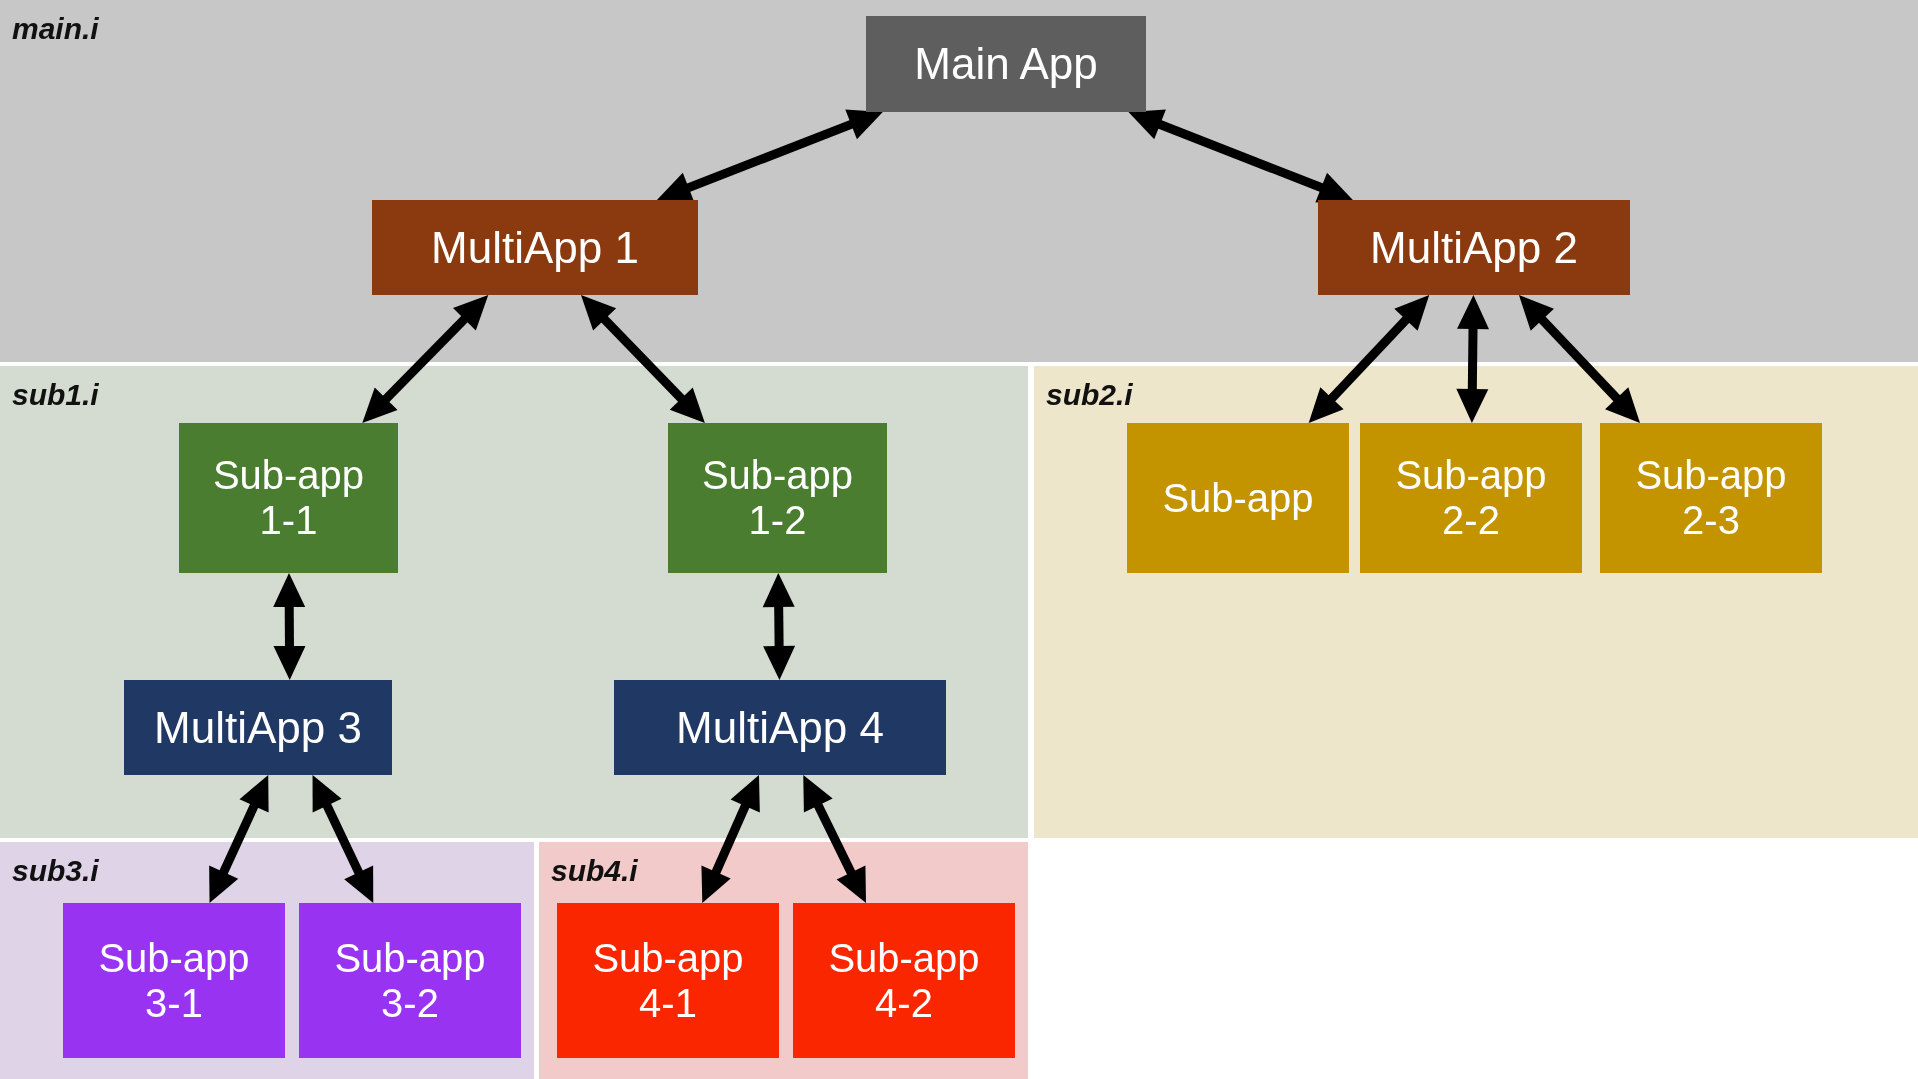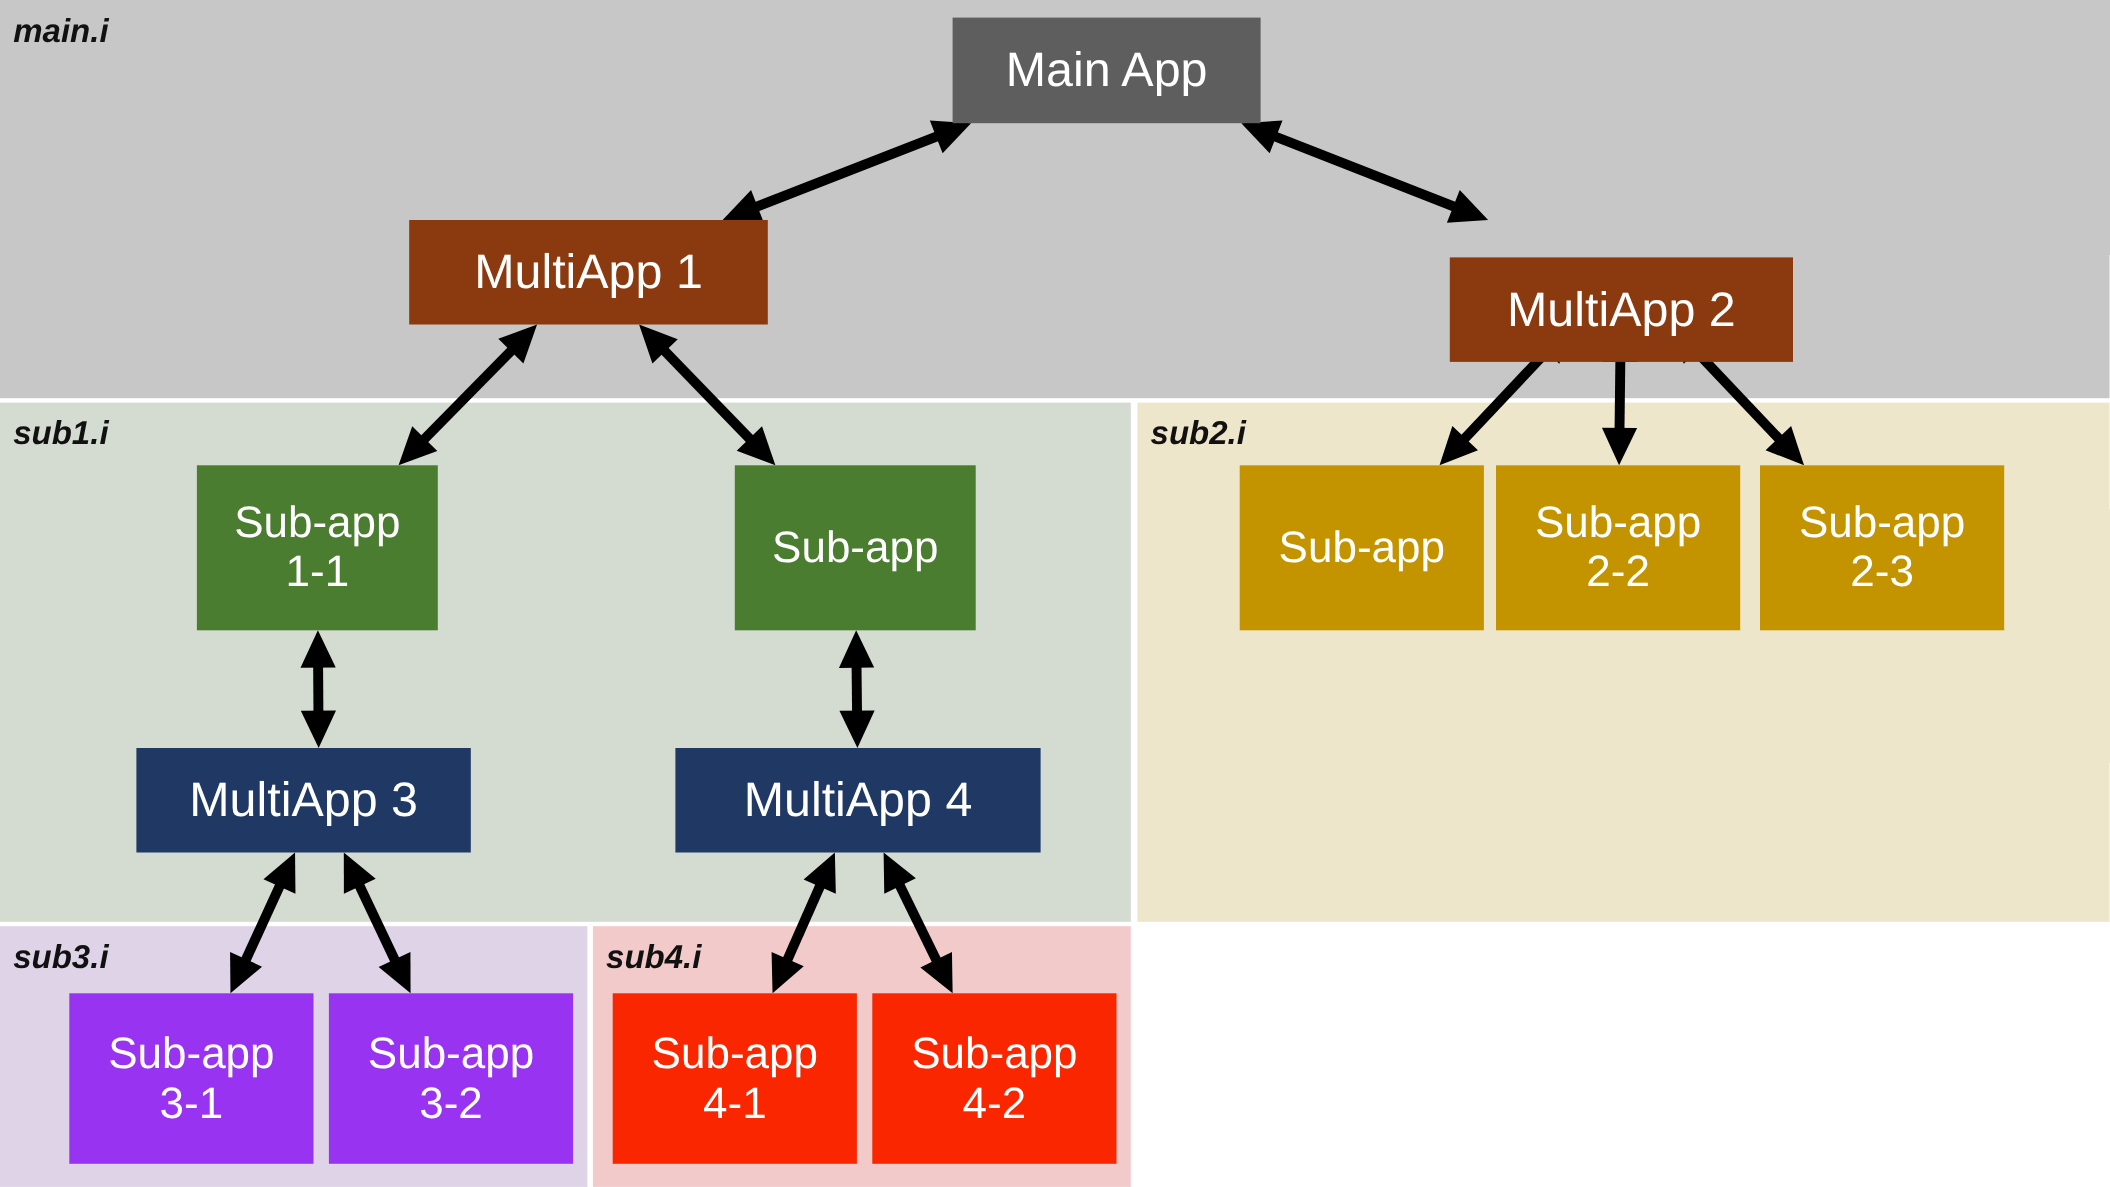"MultiApp 2" div.node { margin-top: 34px -> none }
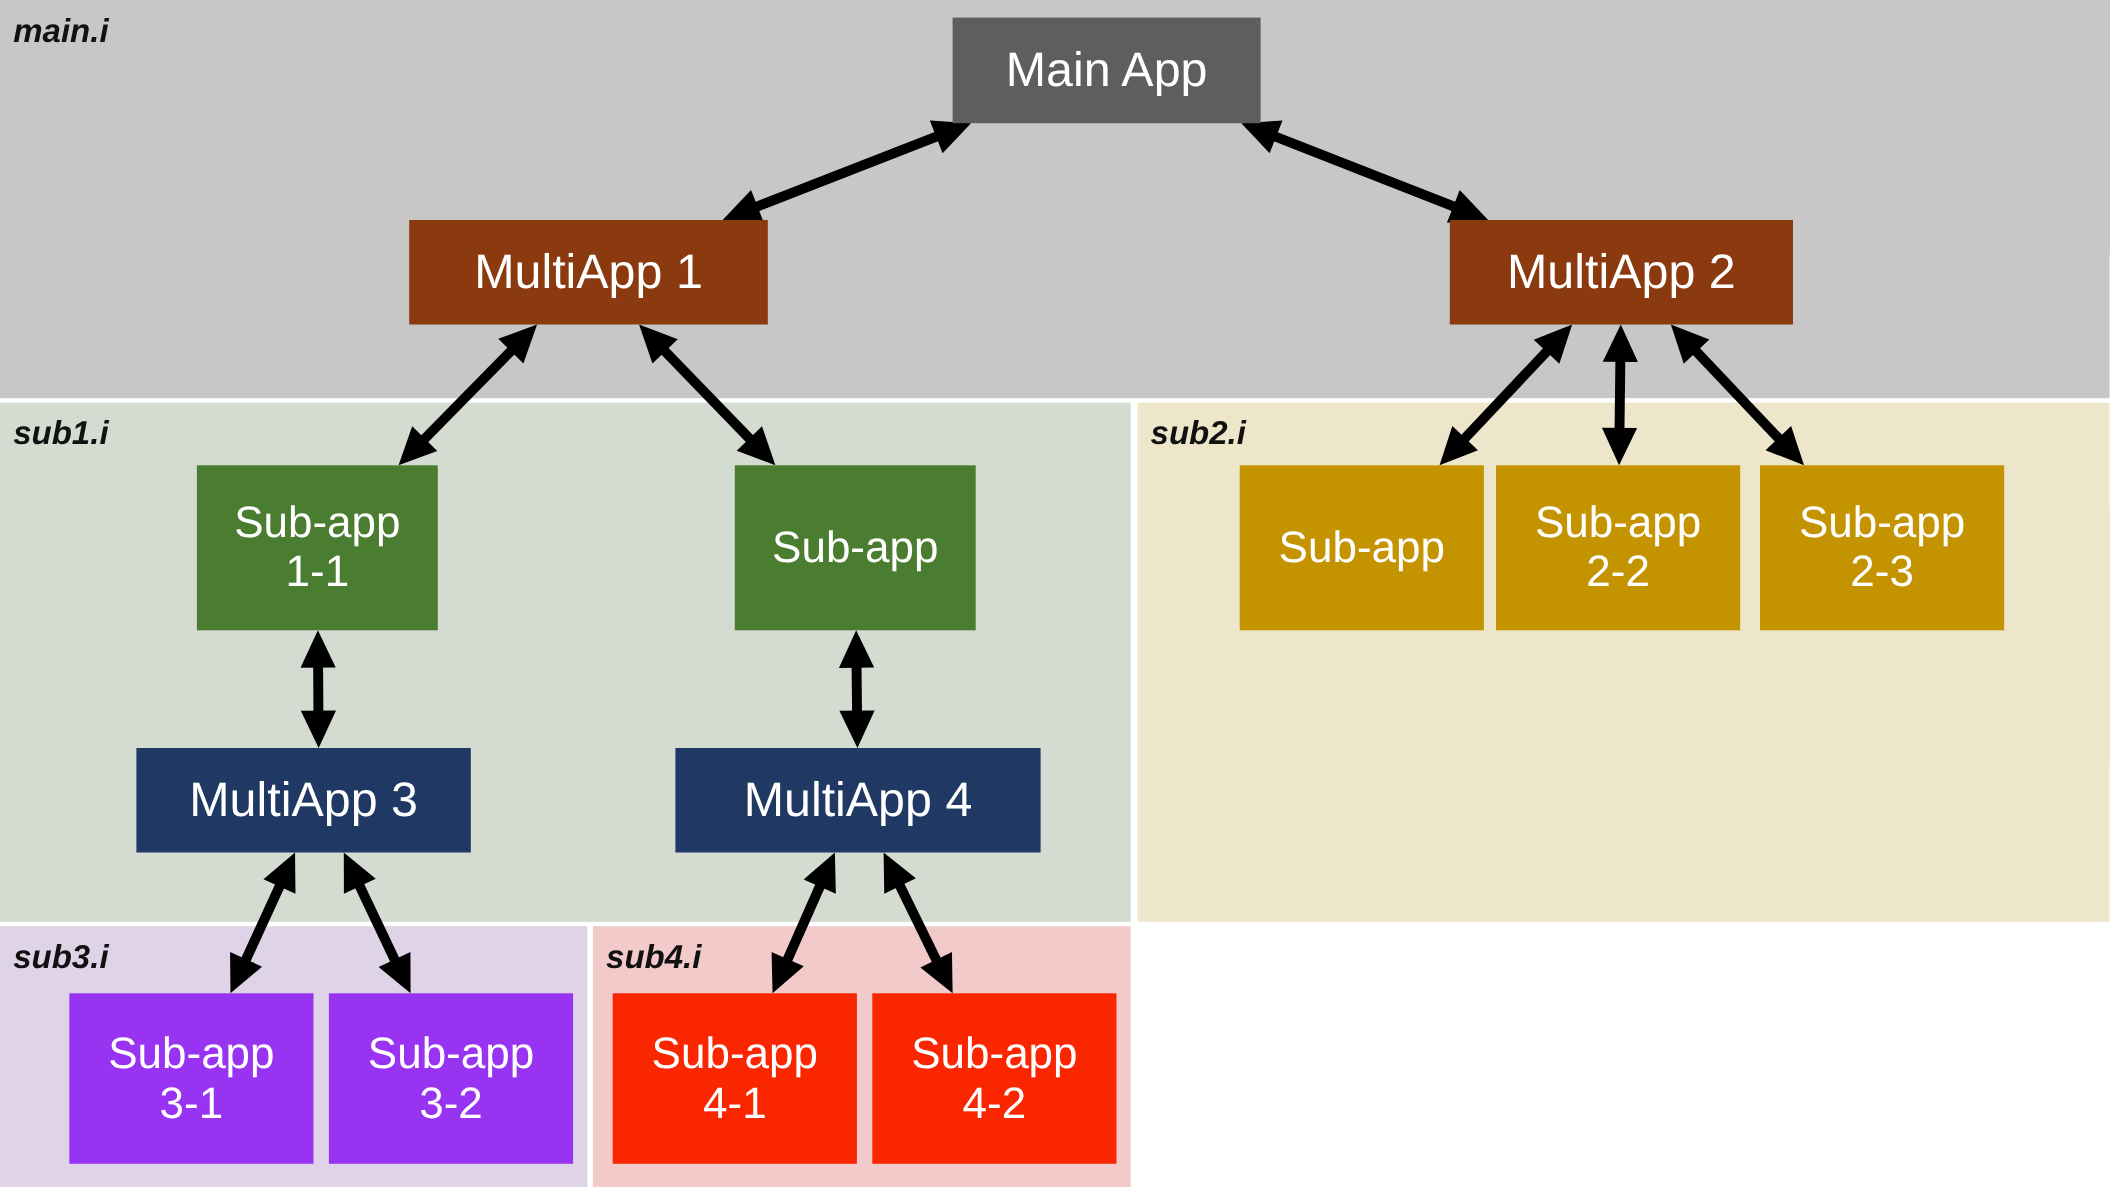"1-2" span { html: none -> <span>1-2</span> }
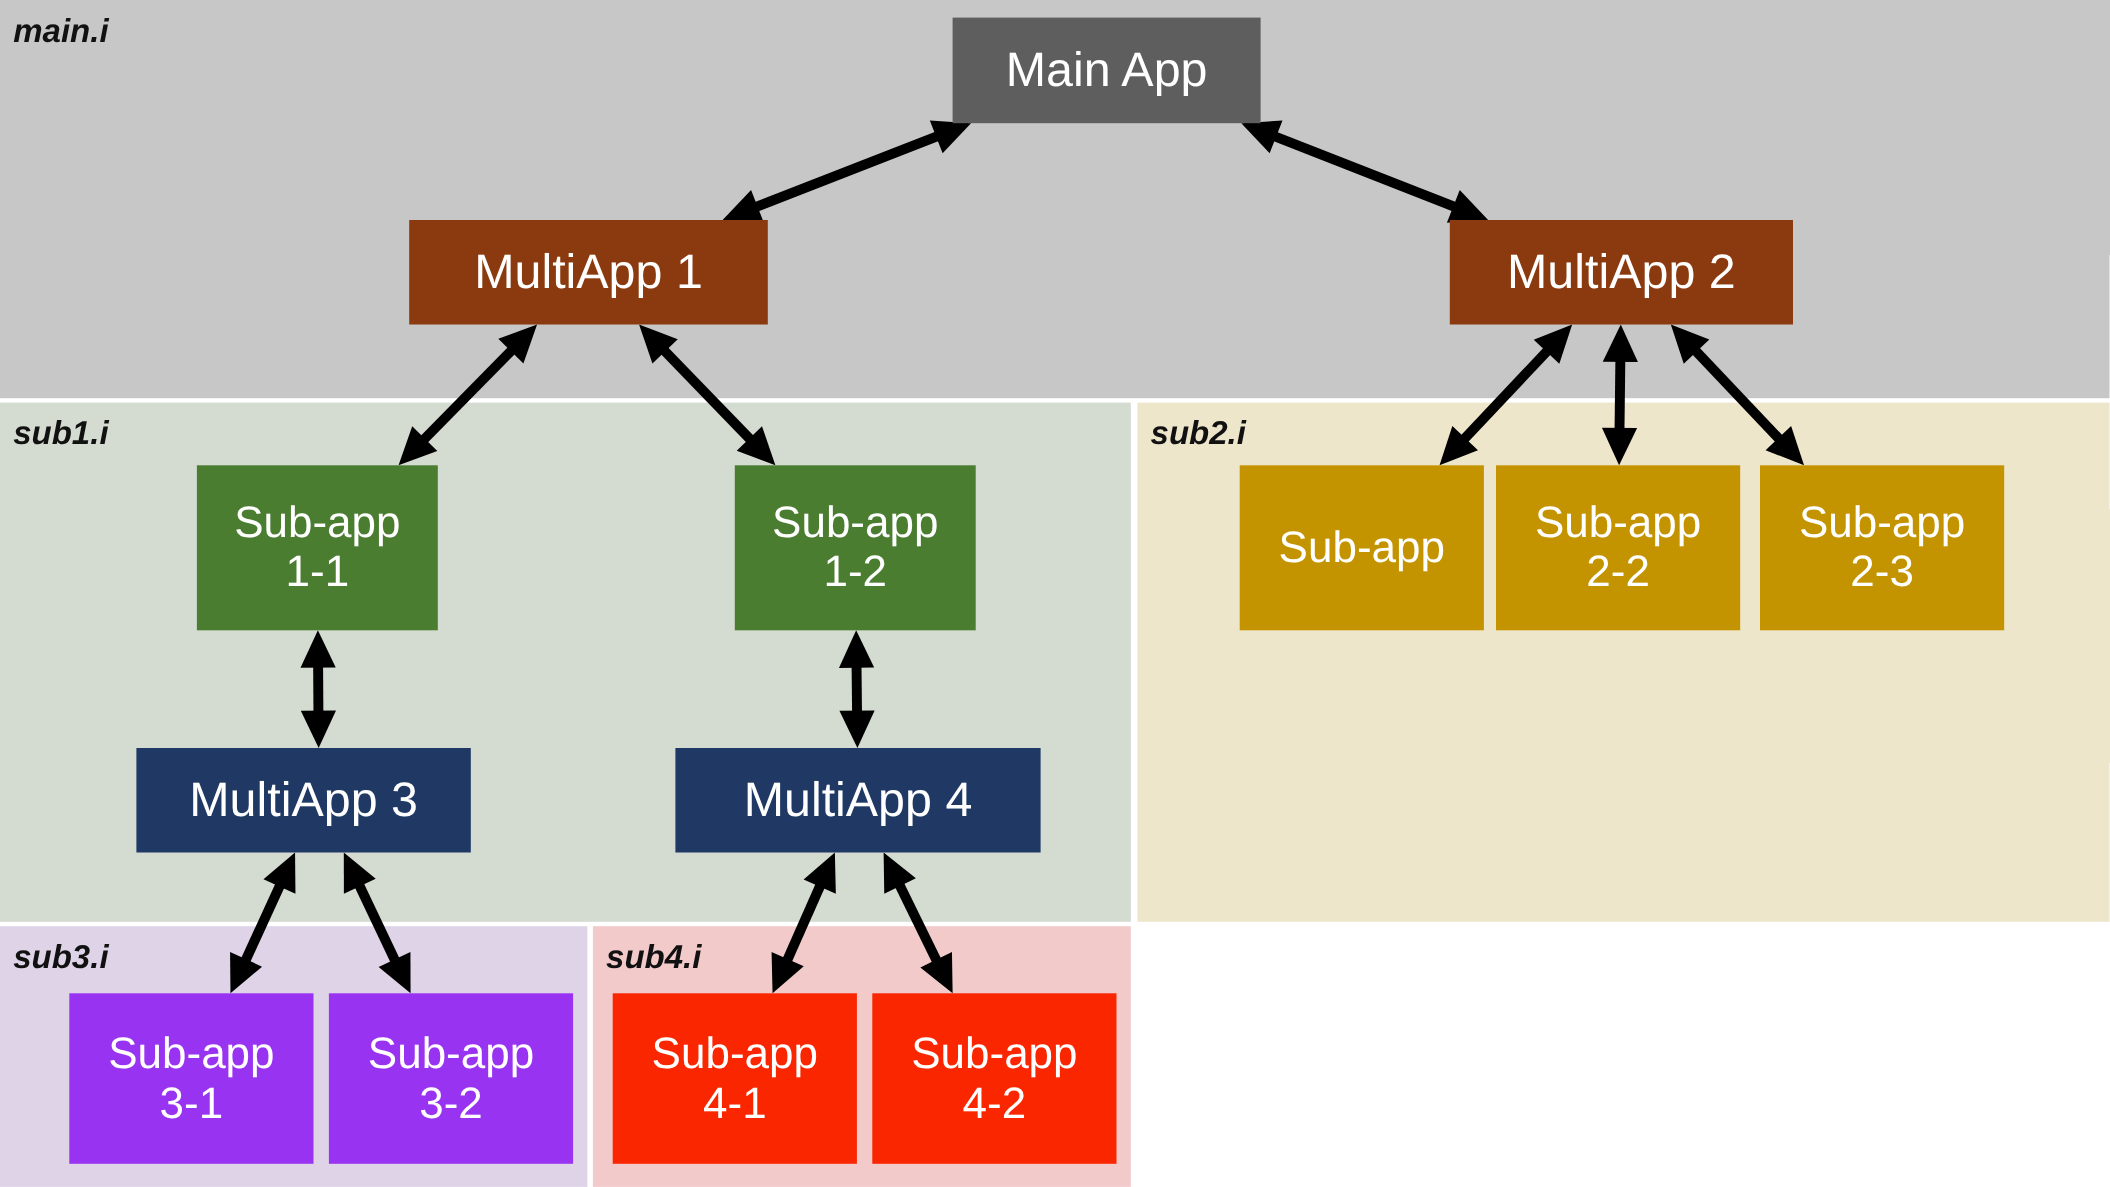"MultiApp 3" div.node { width: 304px -> 268px }
